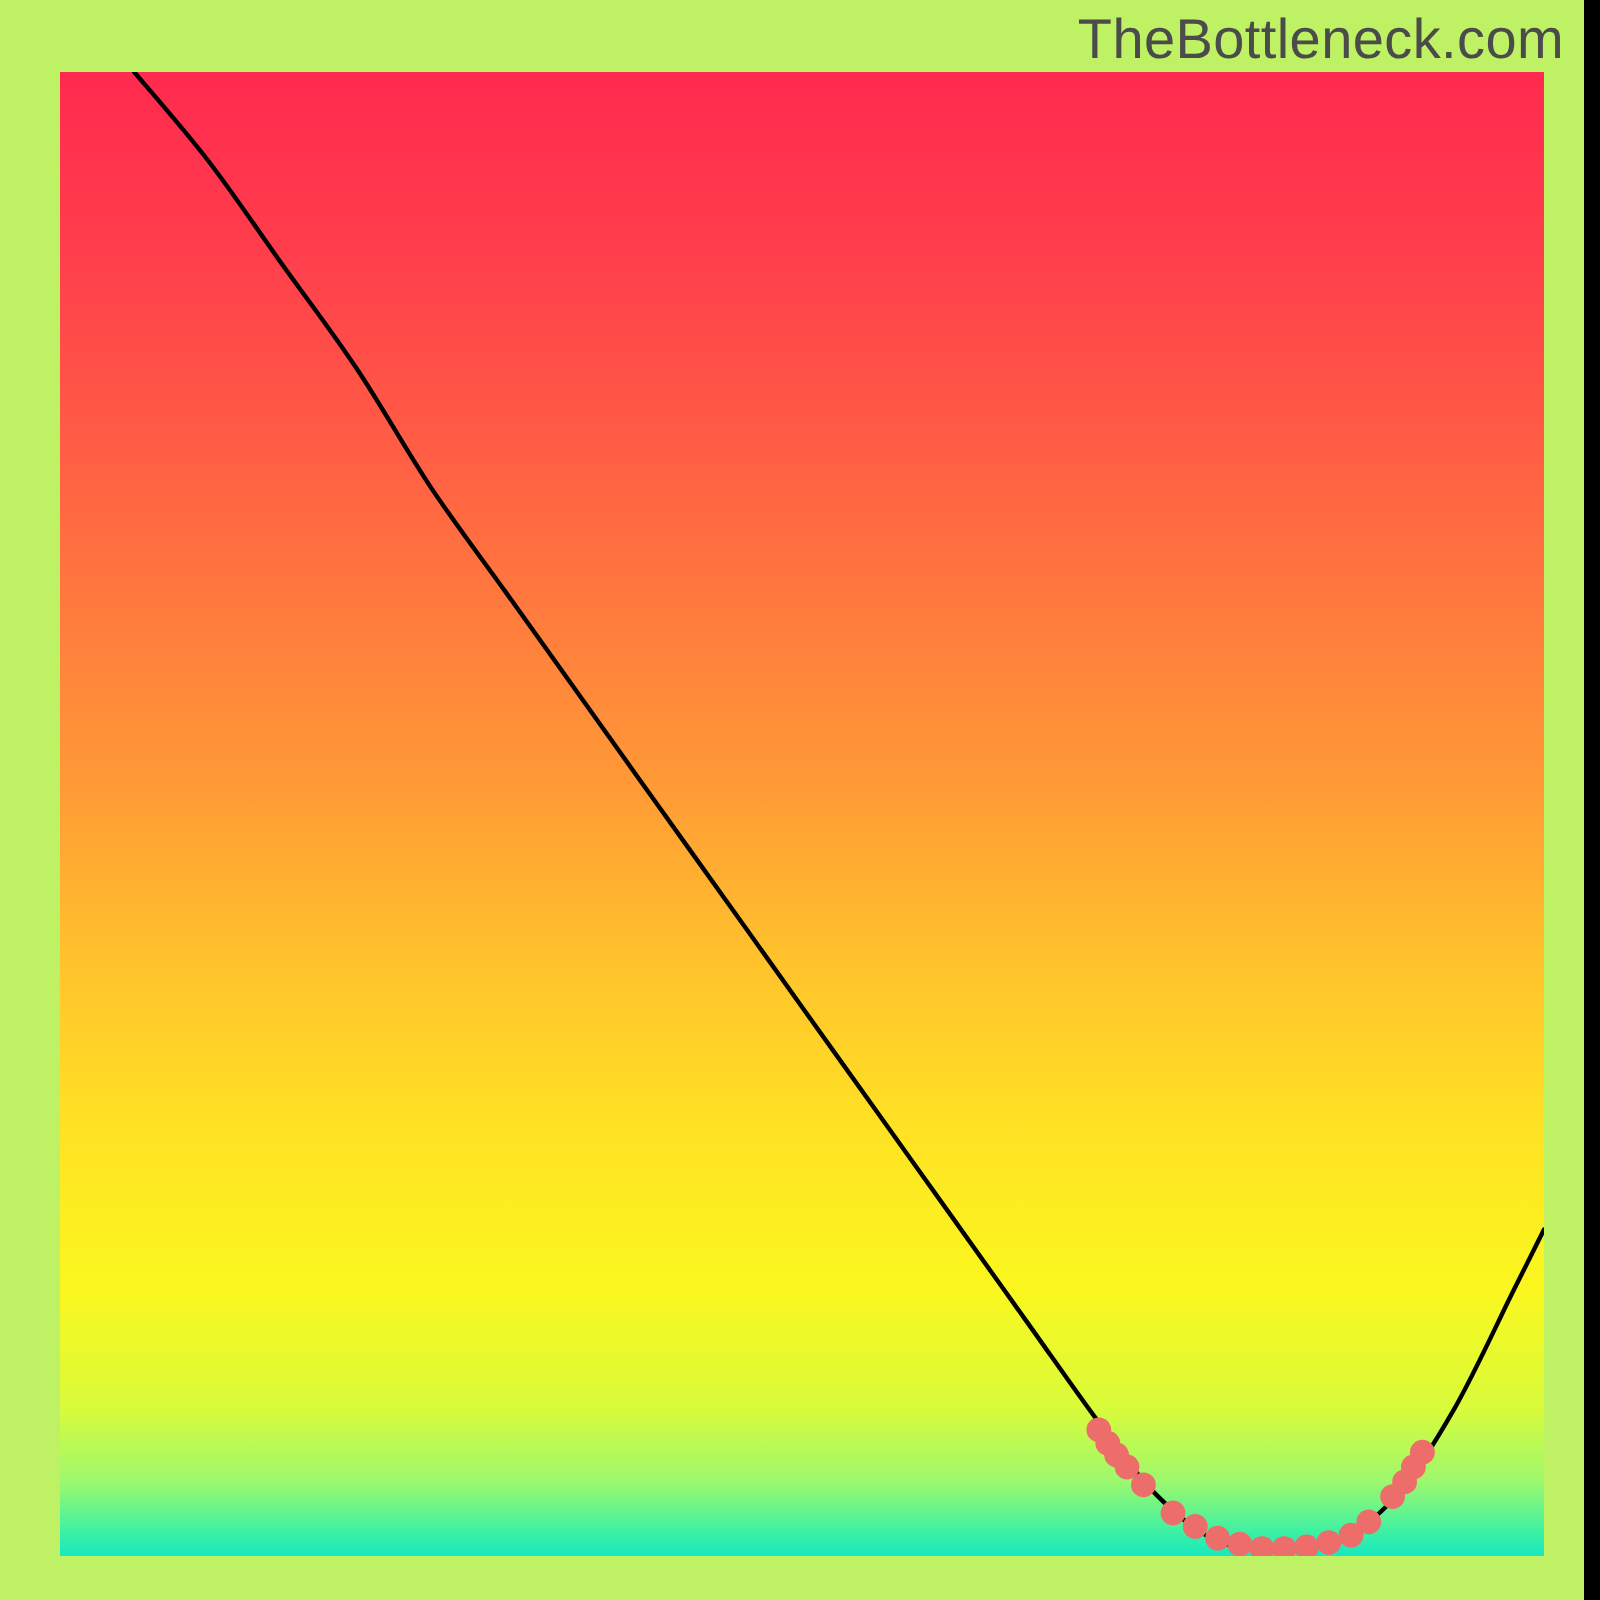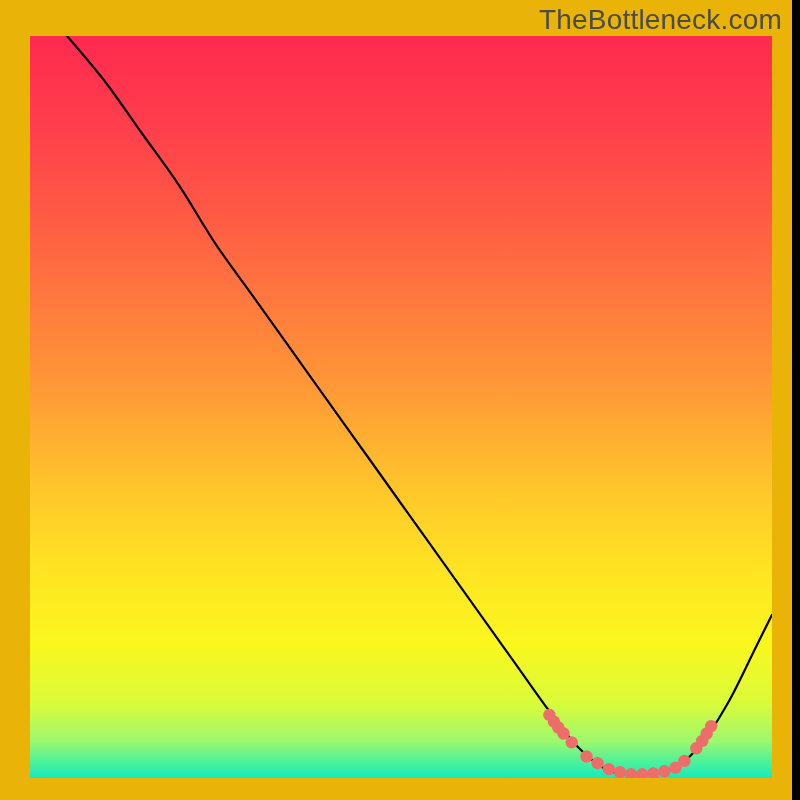"TheBottleneck.com" .frame { background: #eab308 -> #bef264 }
